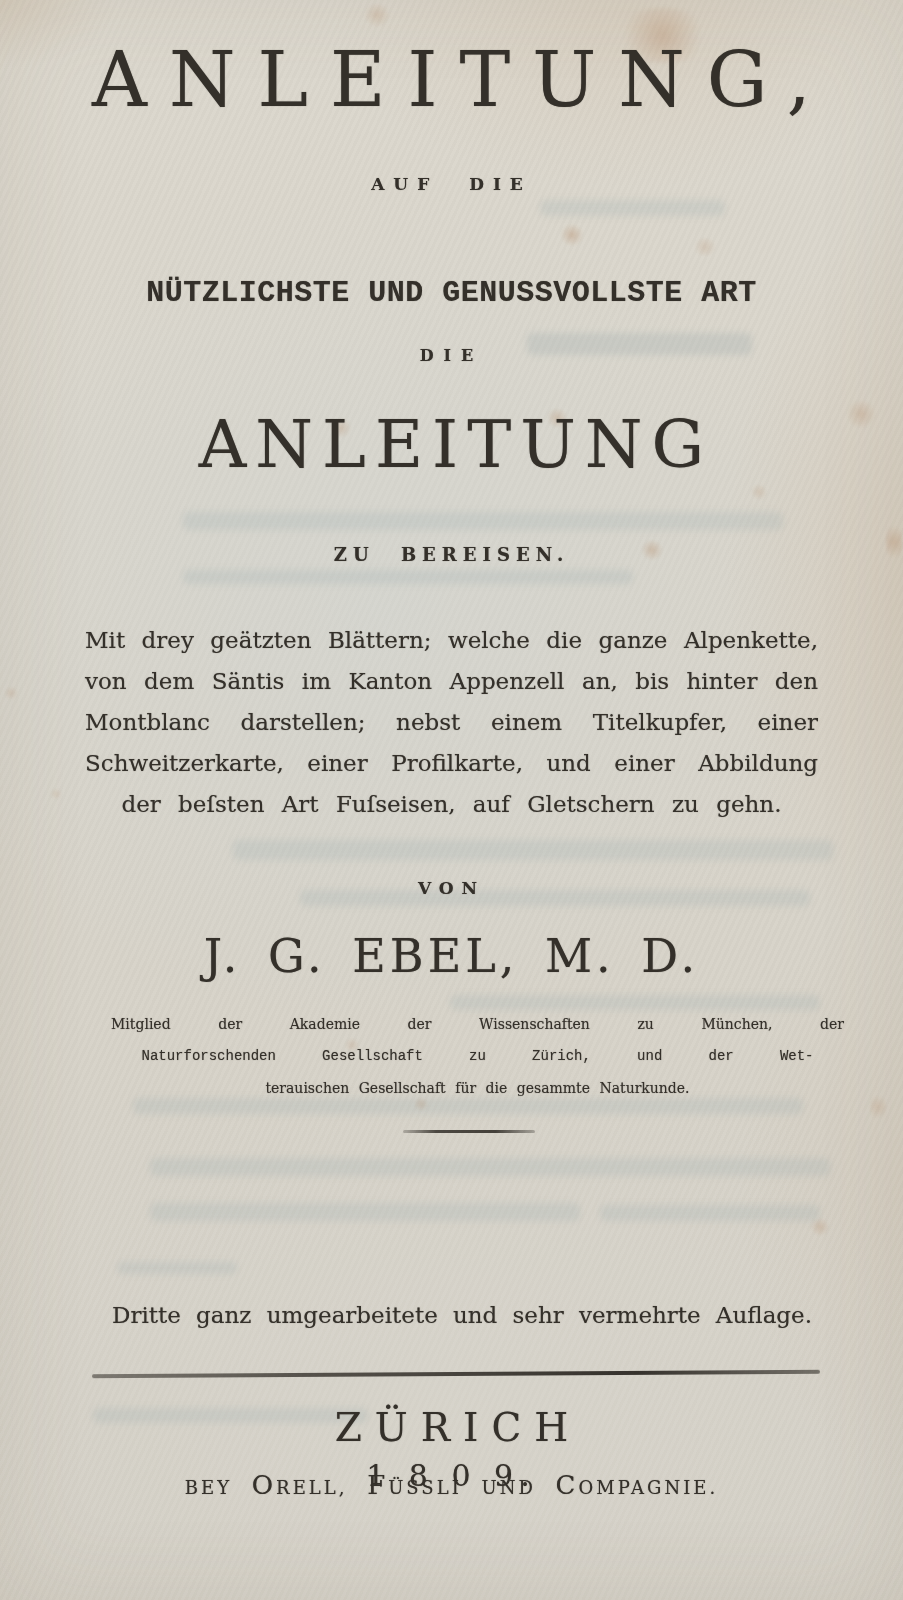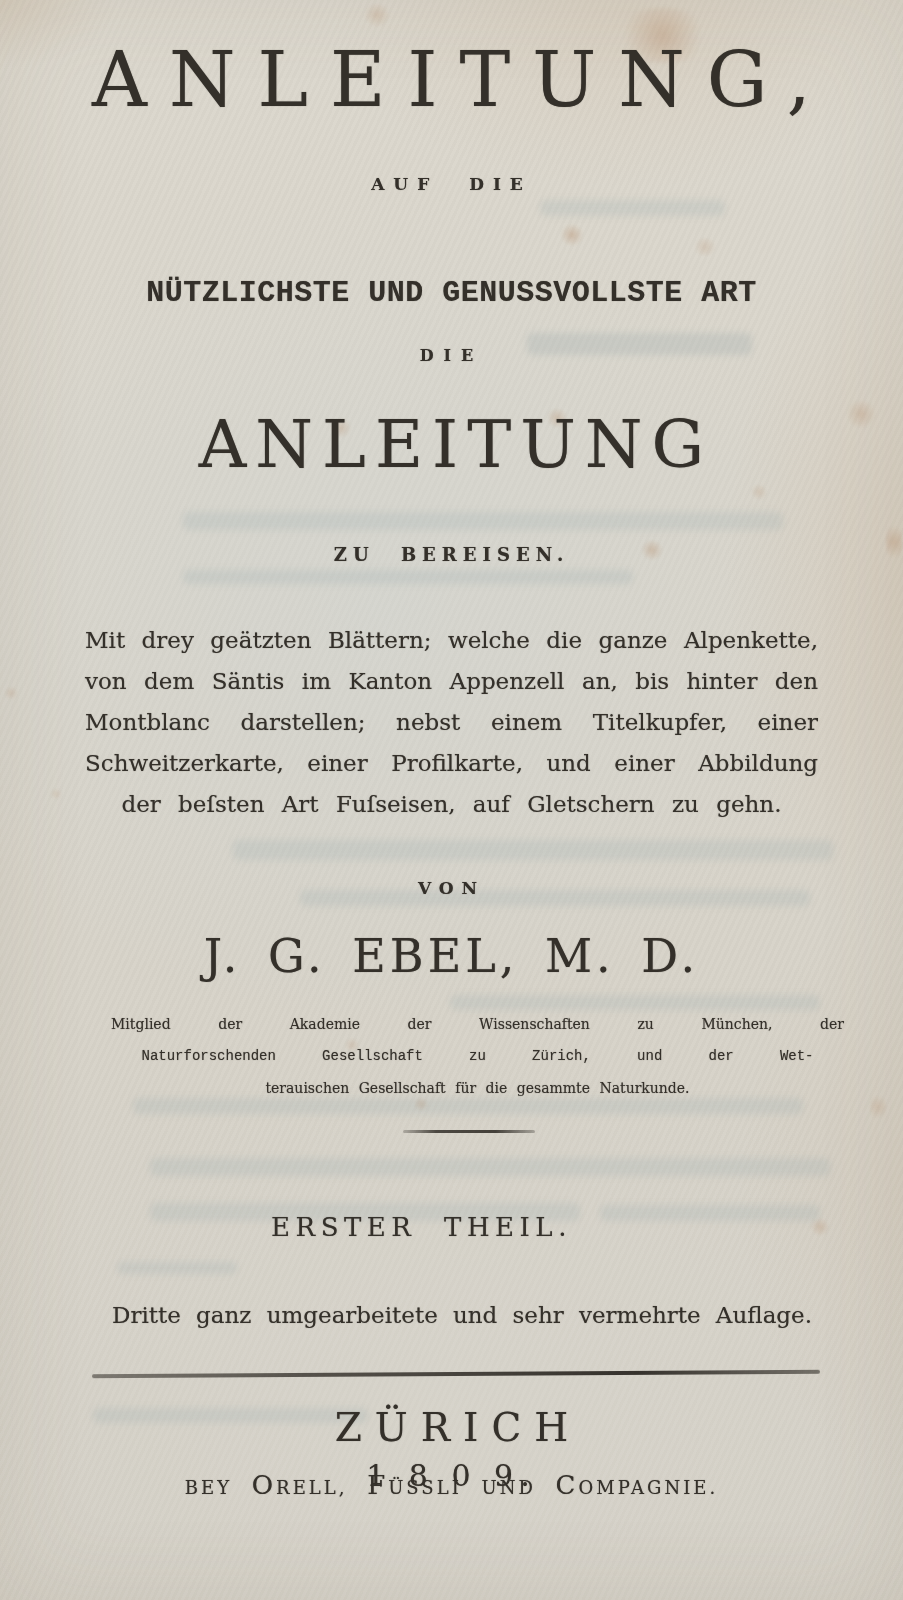"ERSTER THEIL." div.tx { html: <div>ERSTER THEIL.</div> -> none }
